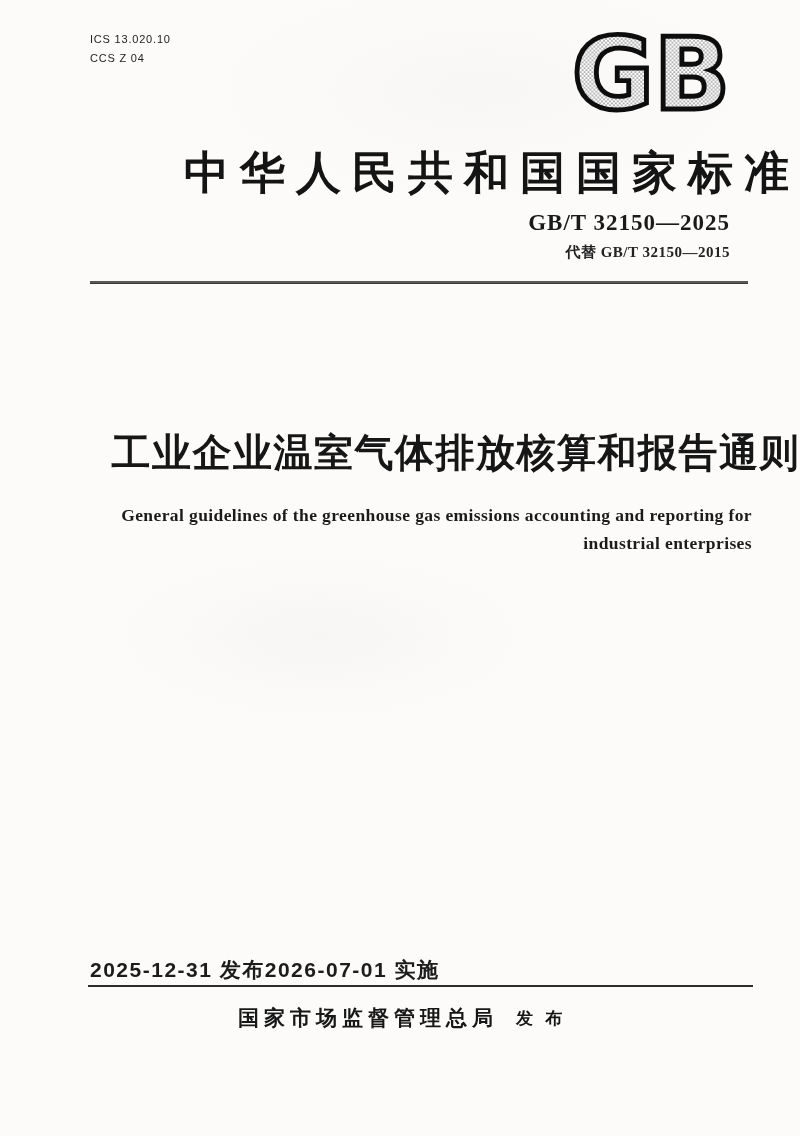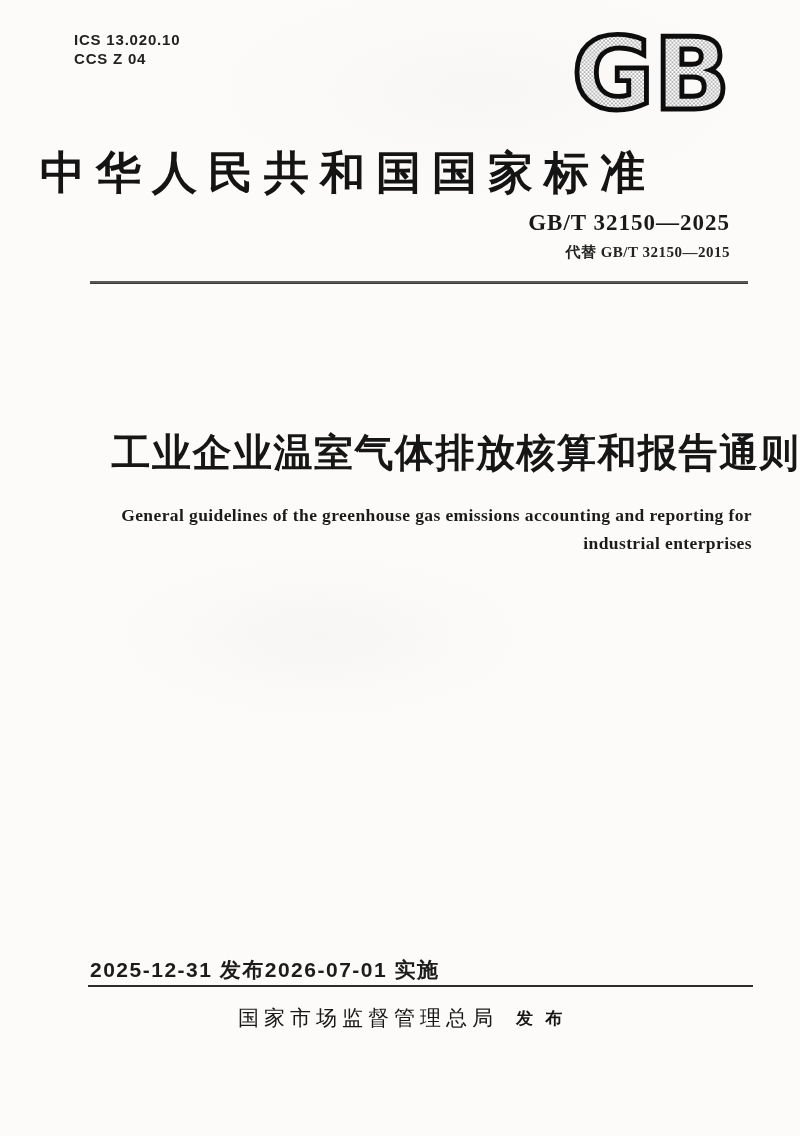"ICS 13.020.10" .ics-block { font-size: 15px -> 11px; font-weight: bold -> normal; left: 74px -> 90px }
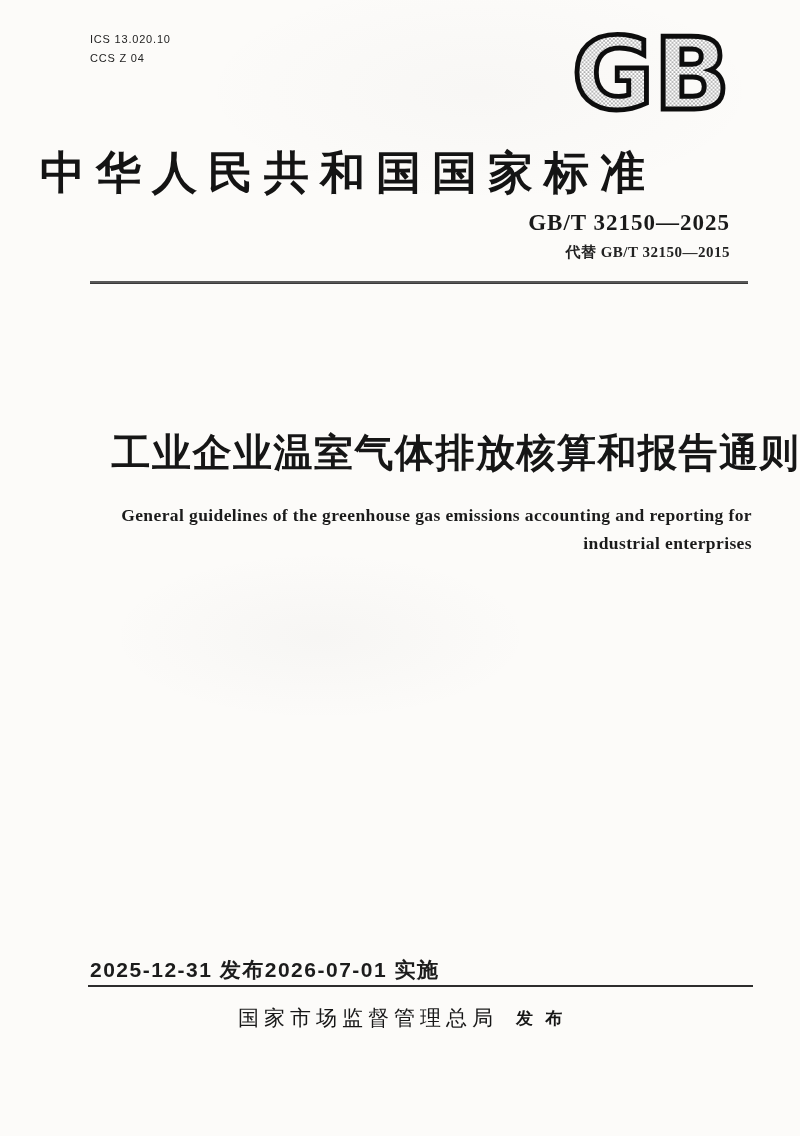"中华人民共和国国家标准" .country-header { text-align: left -> right }
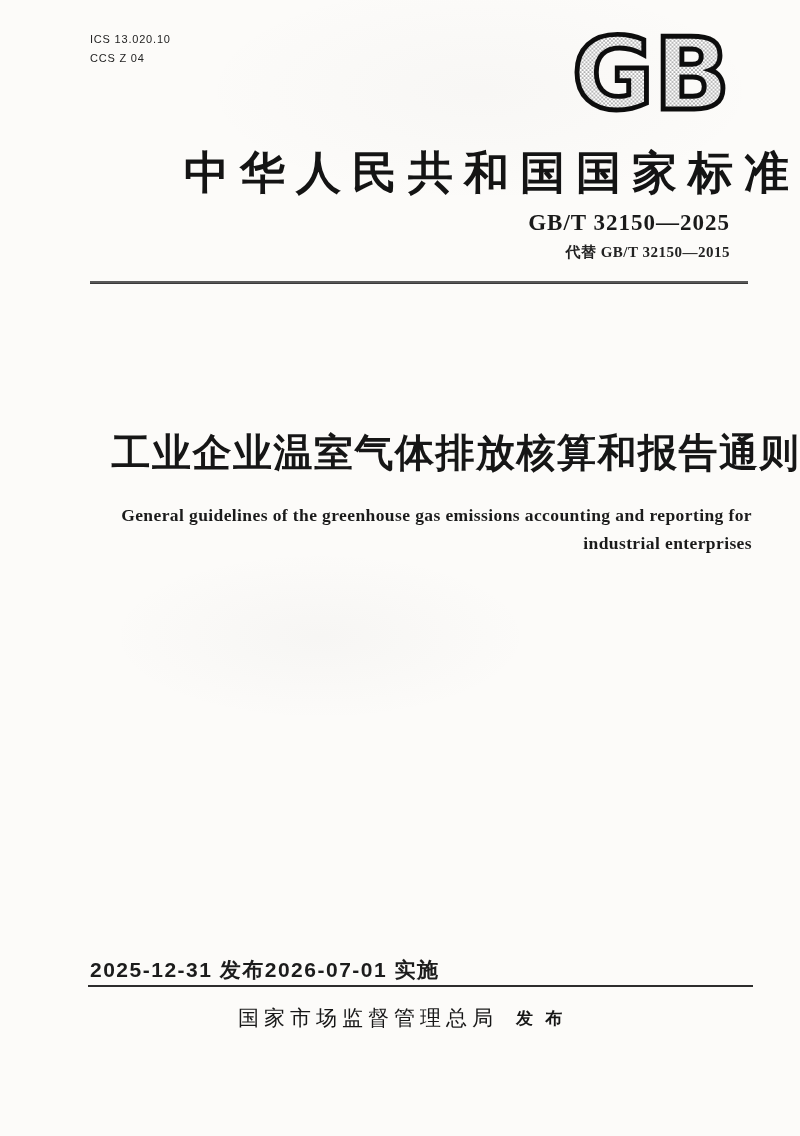"国家市场监督管理总局" .issuer-names { font-weight: normal -> bold }
